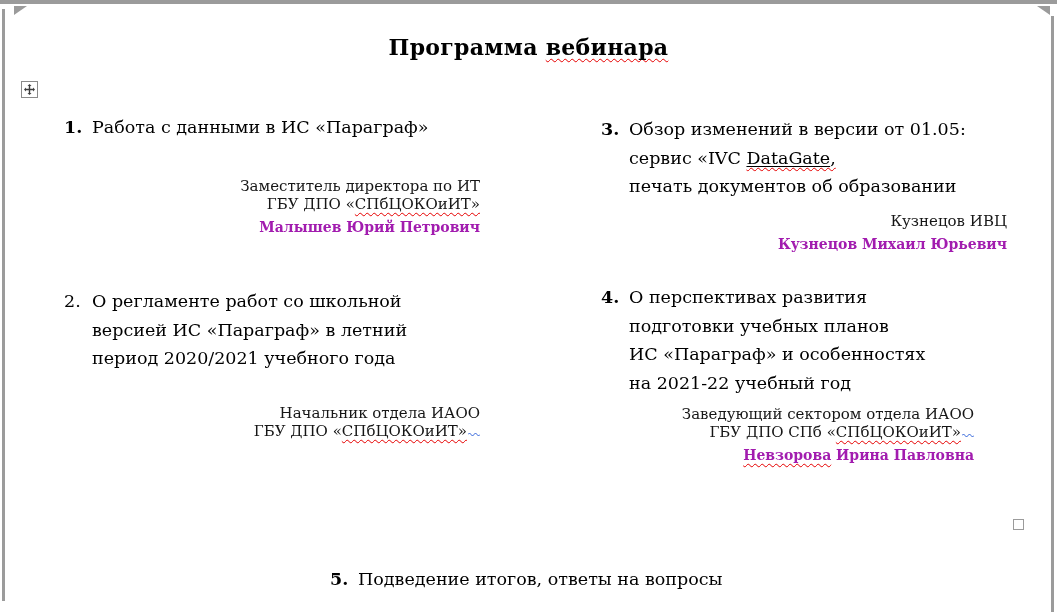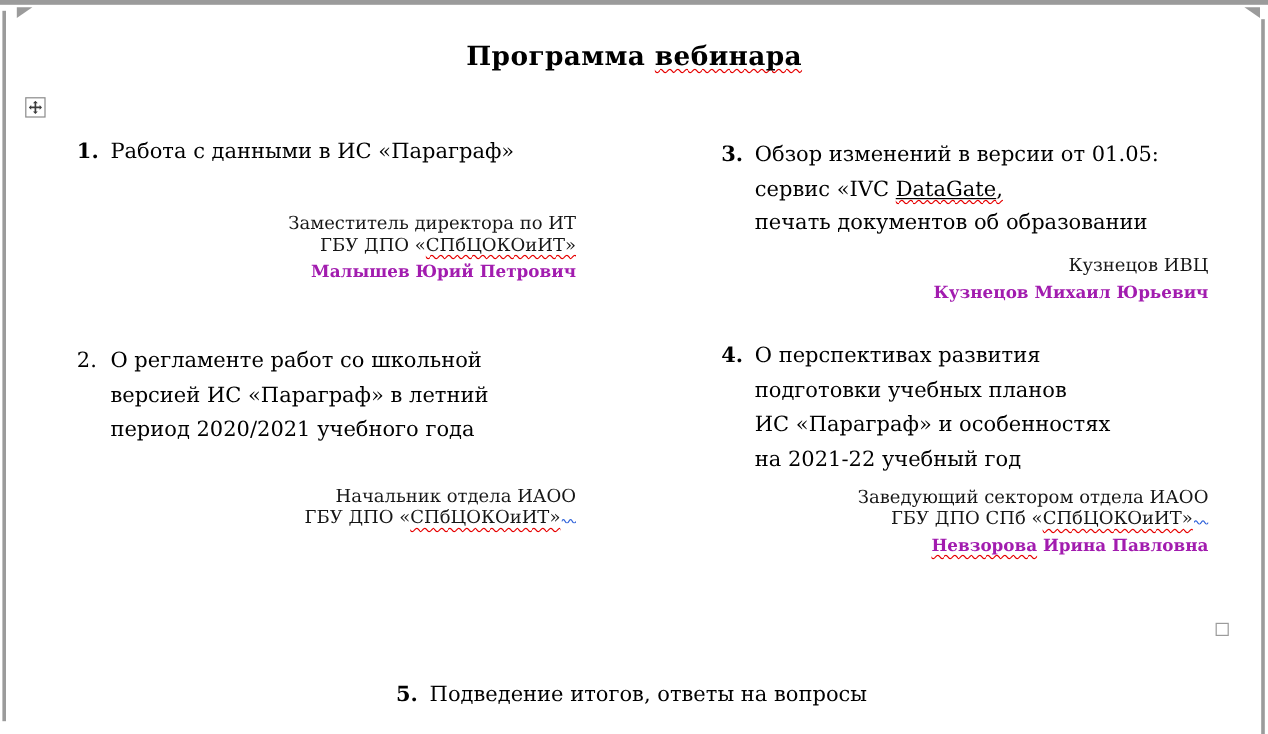"Заведующий сектором отдела ИАОО" .s4 { left: 707px -> 674px }
